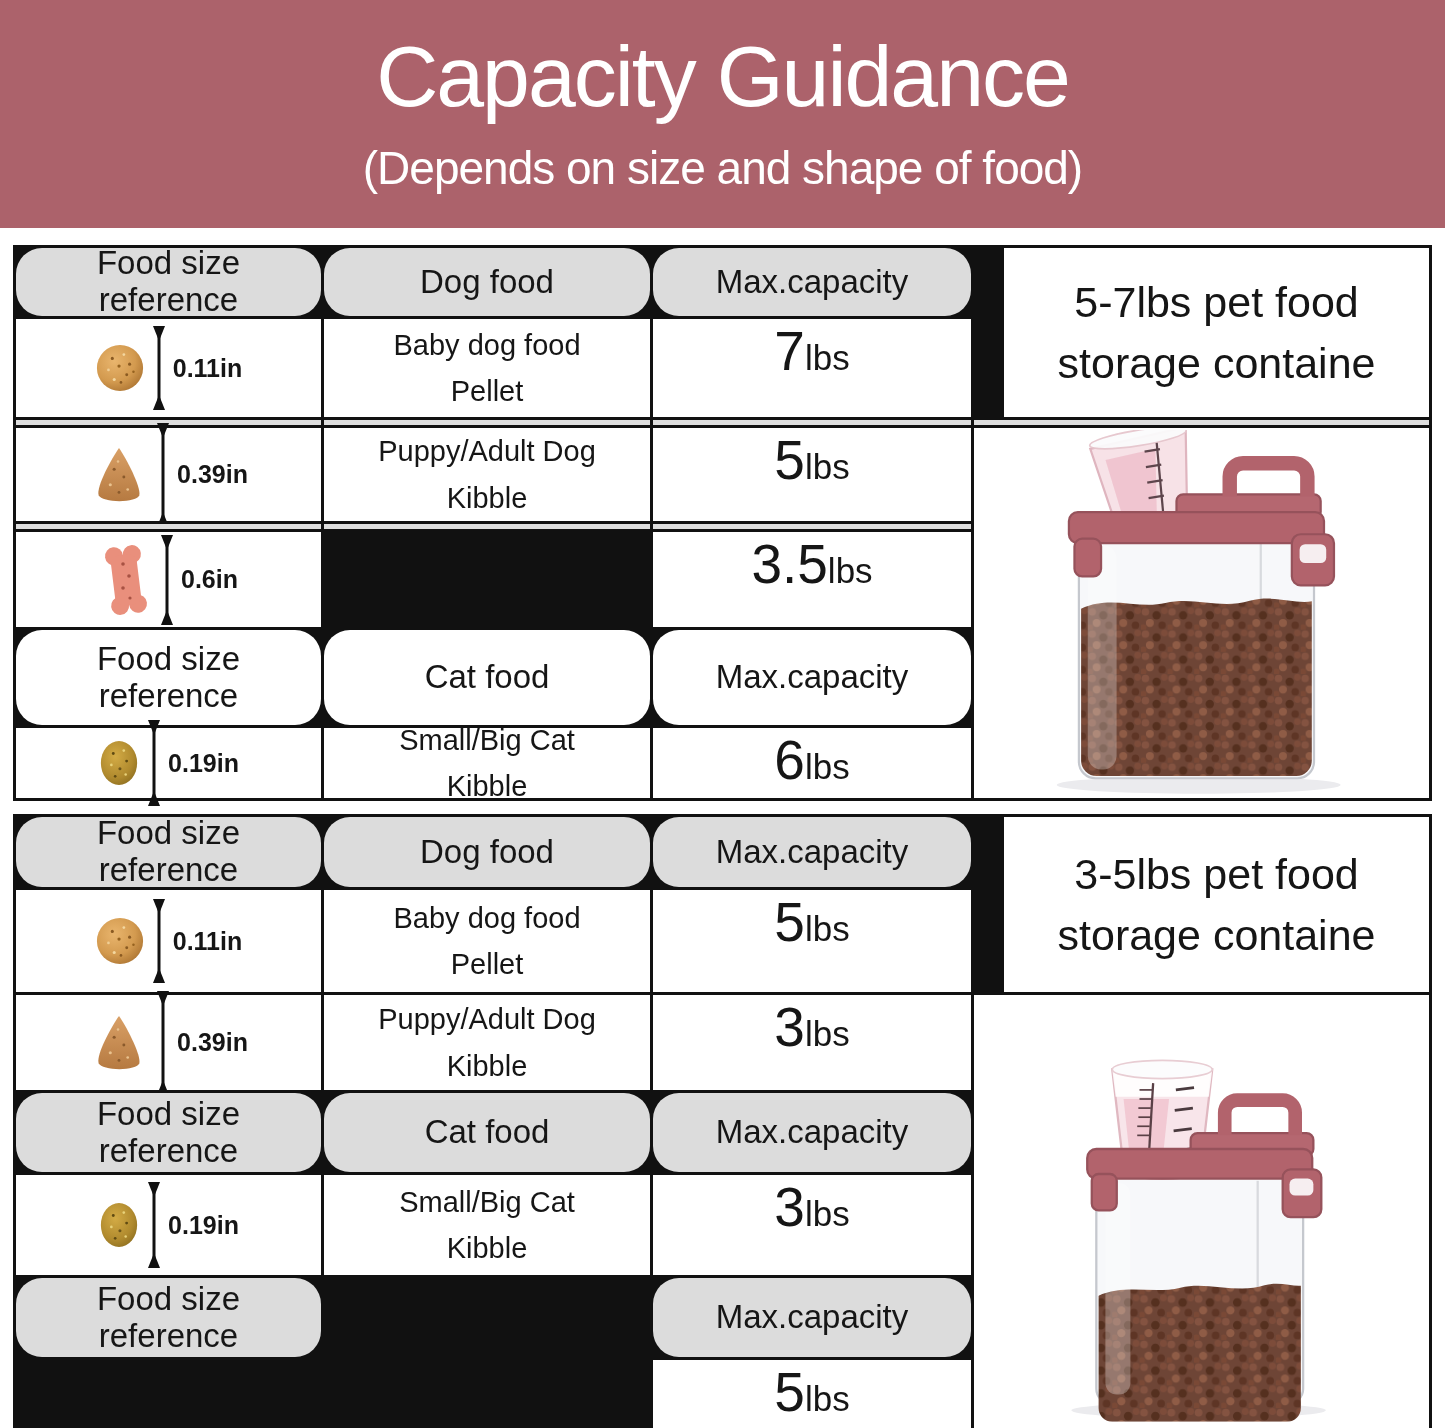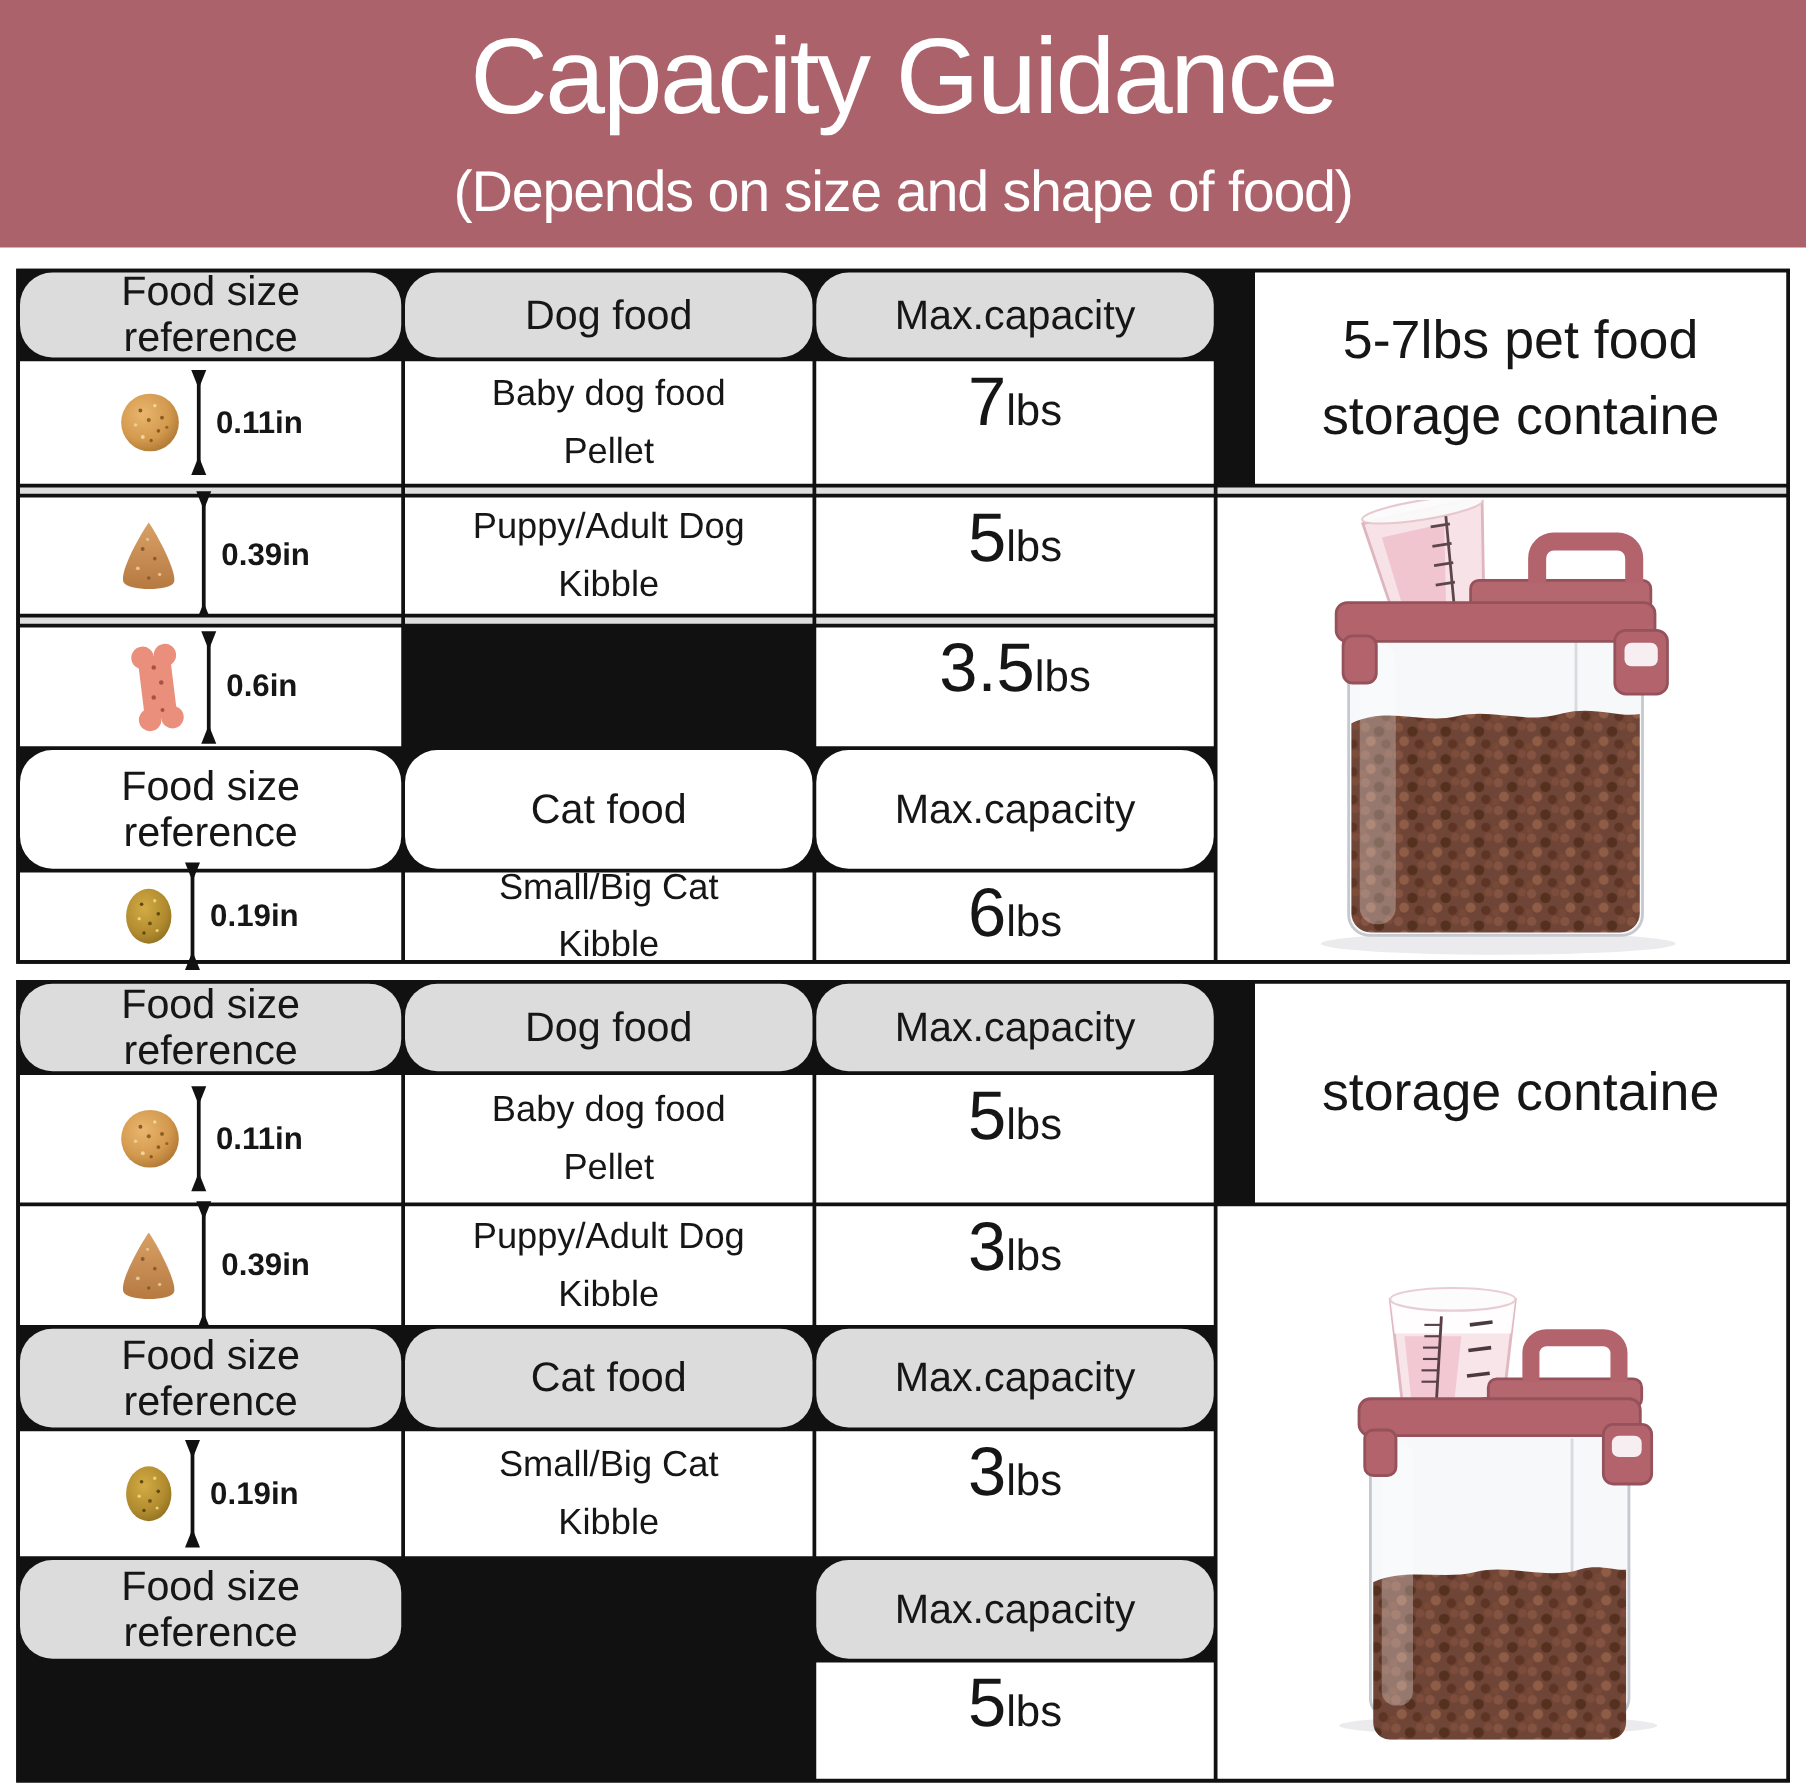"Capacity Guidance" .banner { height: 198px -> 228px }
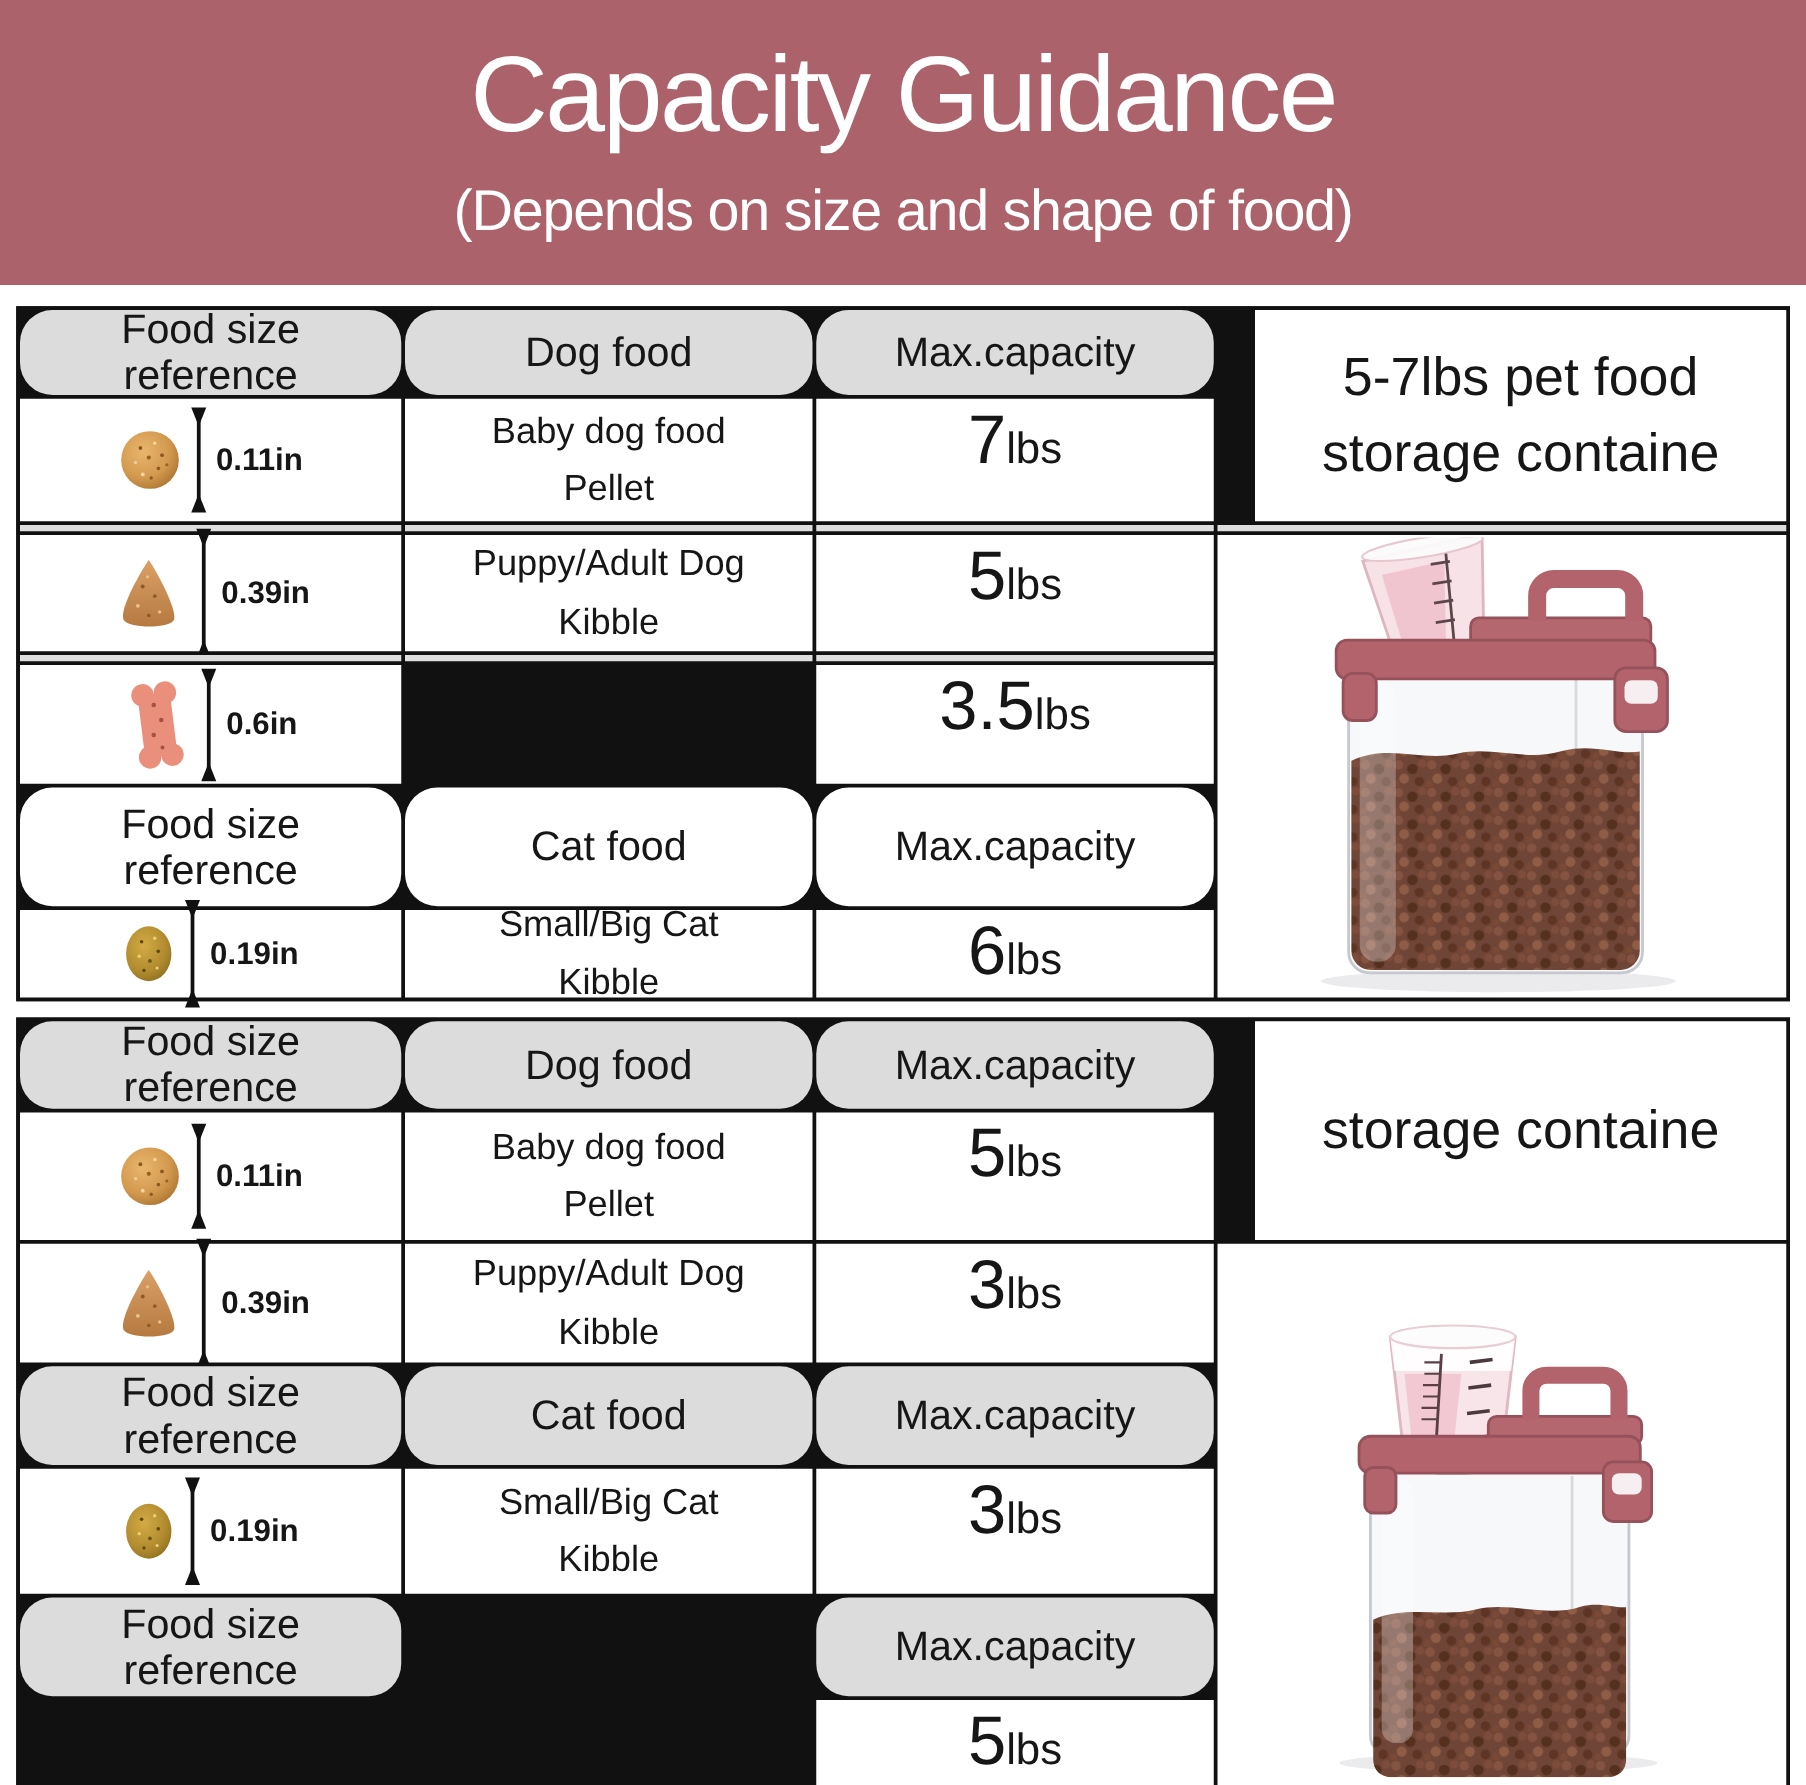"3-5lbs pet food" span { html: none -> <span>3-5lbs pet food</span> }
